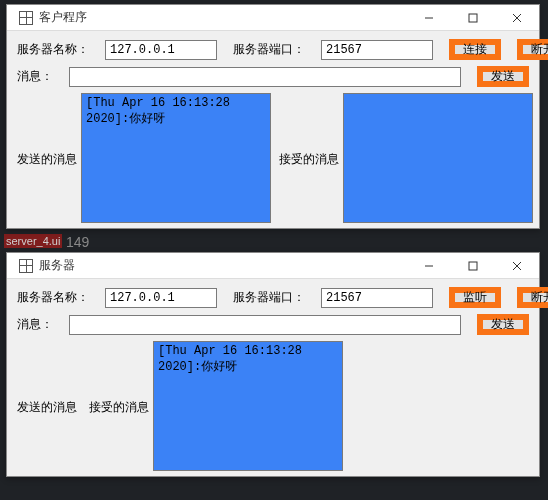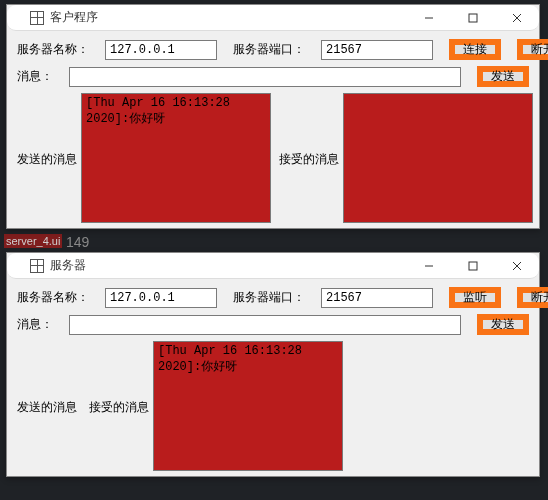"客户程序" .titlebar { border-radius: 9px -> none; padding-left: 23px -> 12px }
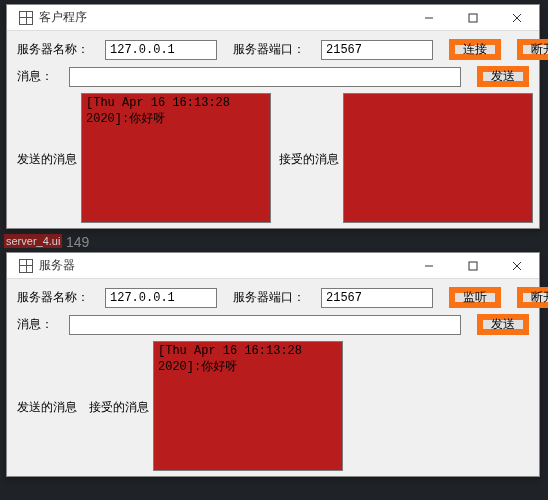"[Thu Apr 16 16:13:28 2020]:你好呀" .textarea { background: #b91c1c -> #3b82f6 }
